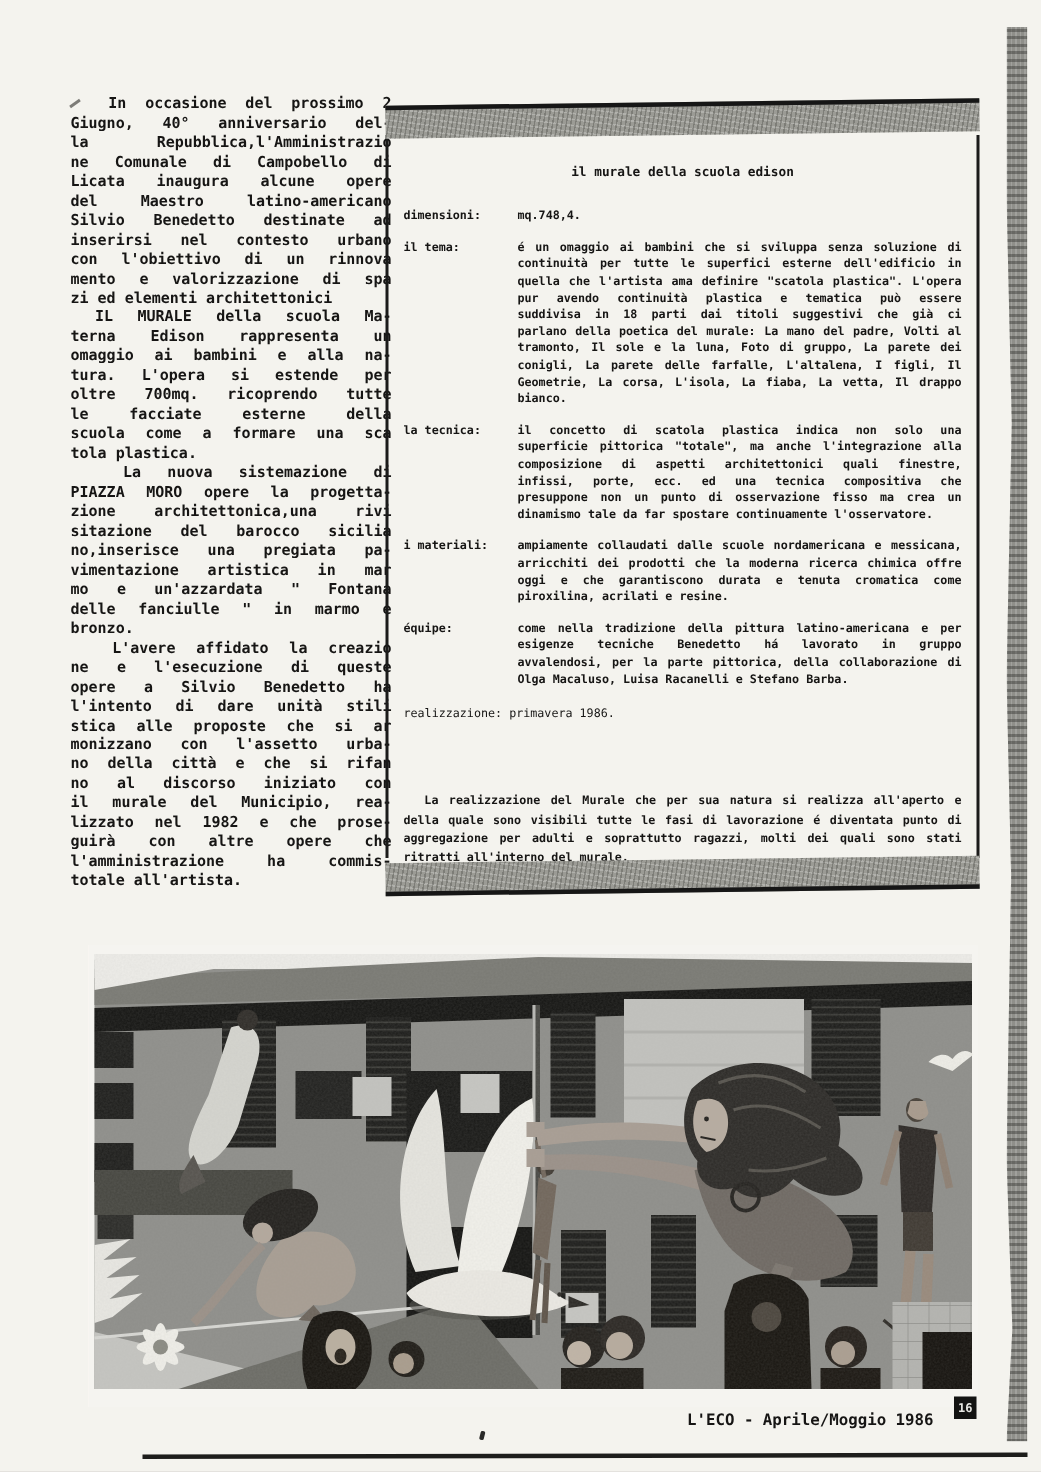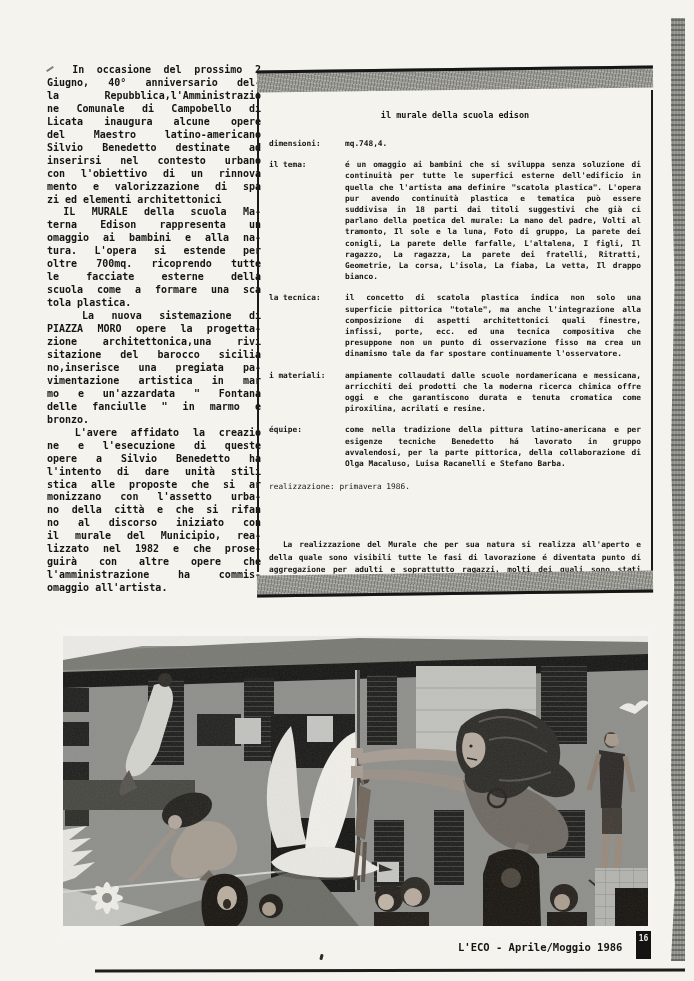"ragazzo, La ragazza, La parete" div.tline { html: <div>ragazzo, La ragazza, La parete dei fratelli, Ritratti,</div> -> none }
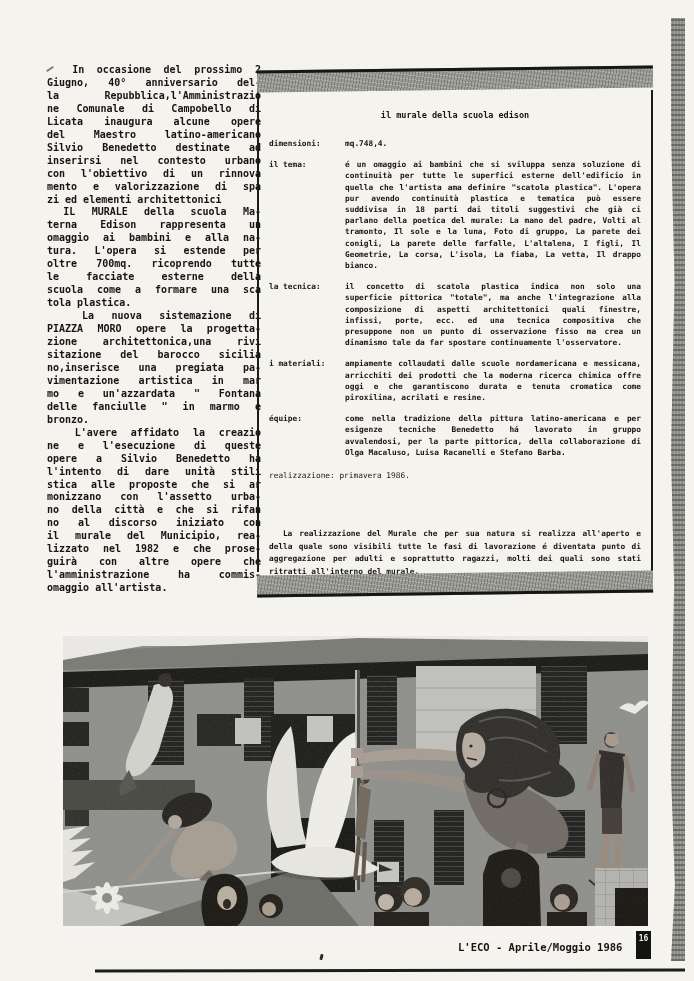"omaggio all'artista." div.tline { text: omaggio -> totale }
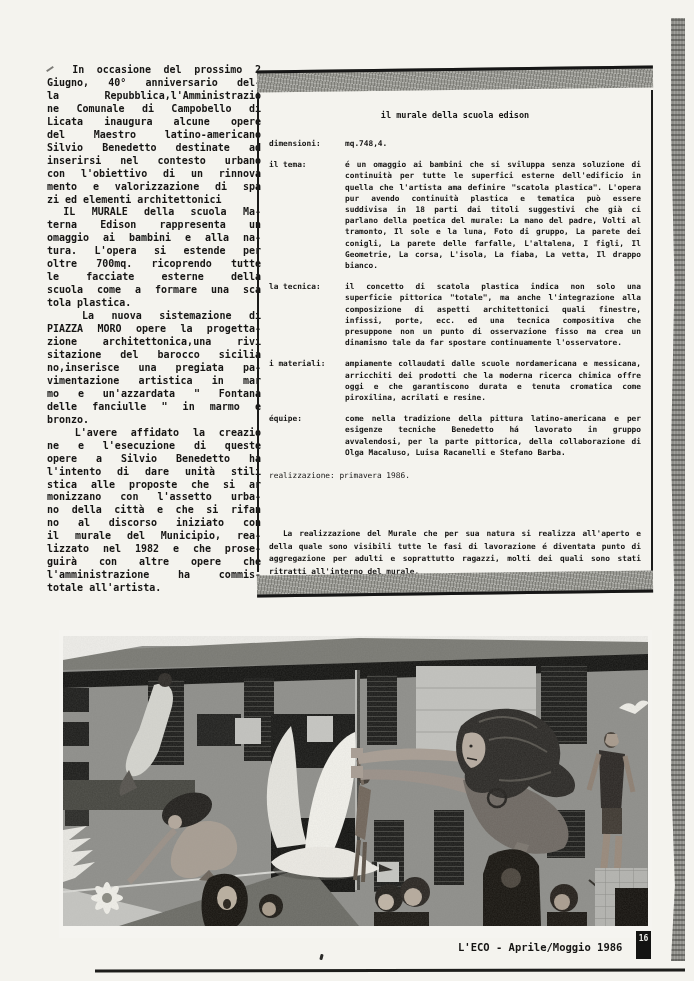"16" .badge { height: 28px -> 15px }
